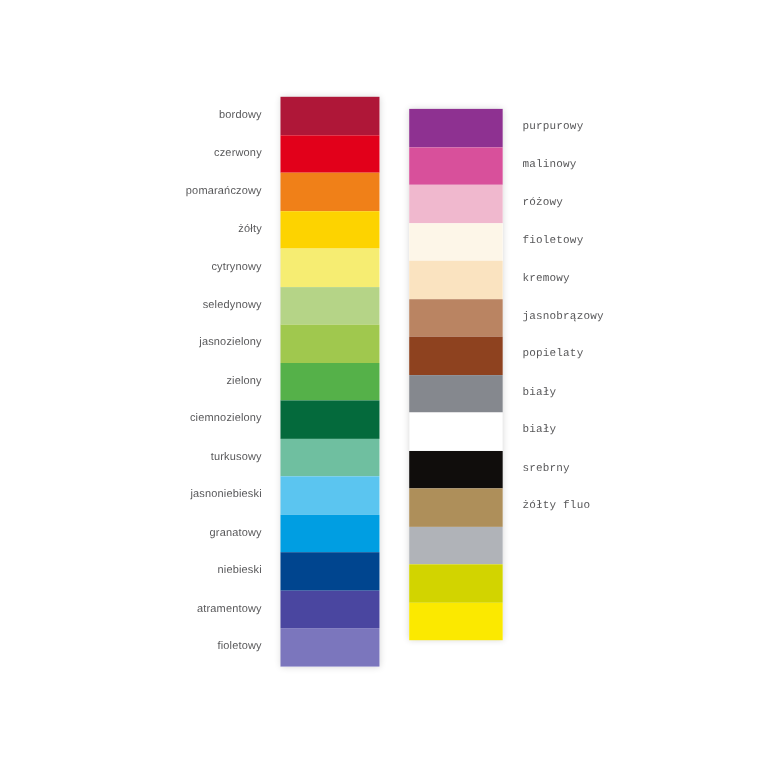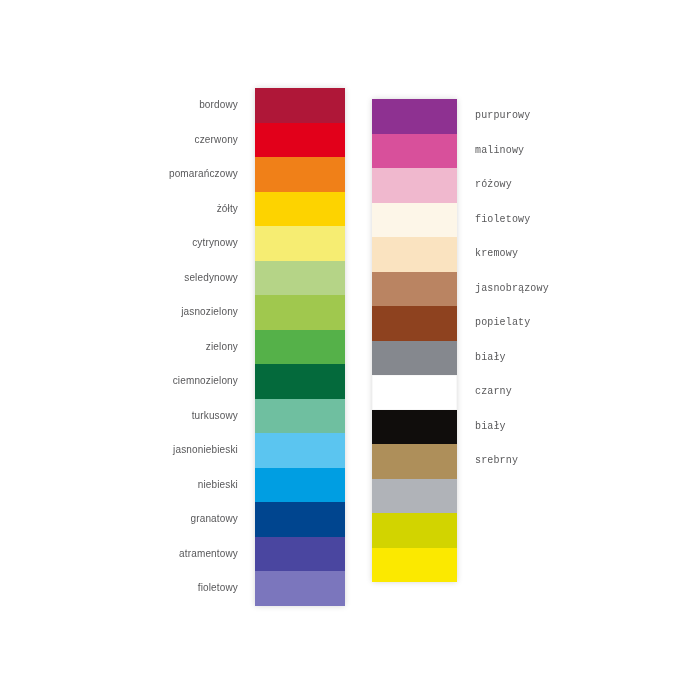"czarny" span.label { html: <span>czarny</span> -> none }
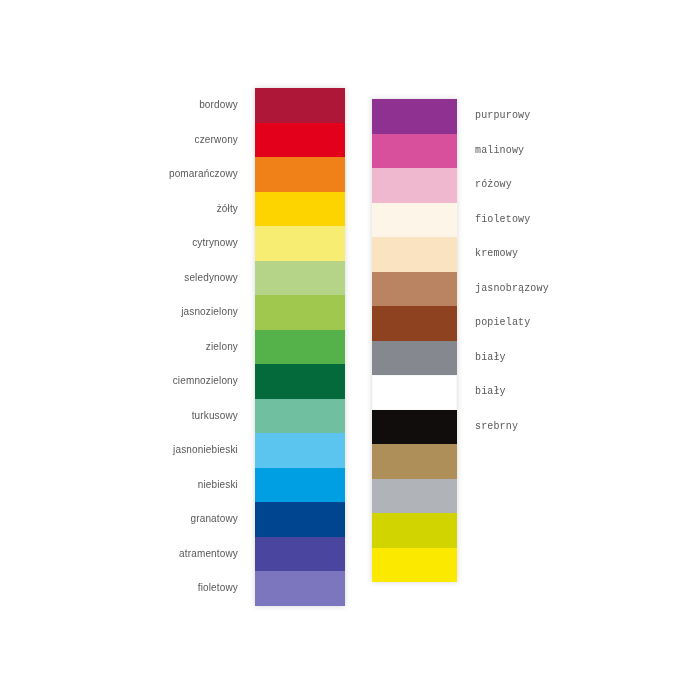"żółty fluo" span.label { html: none -> <span>żółty fluo</span> }
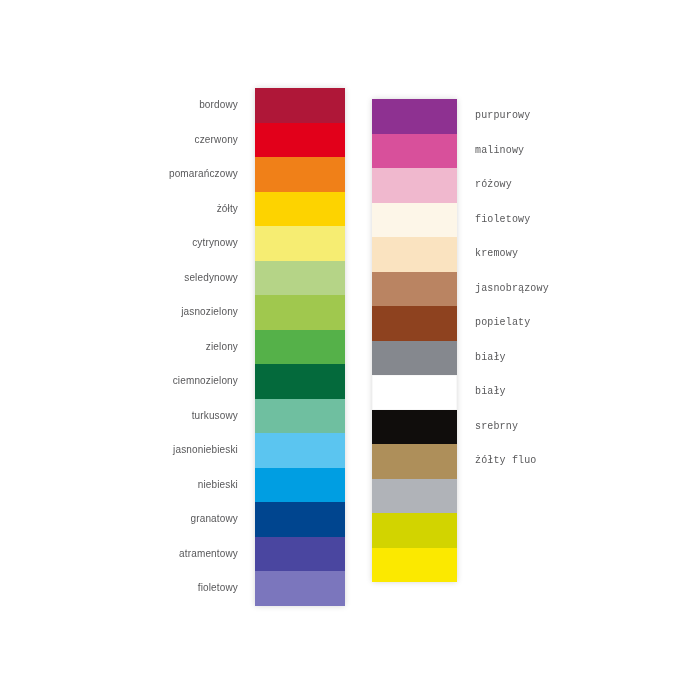"niebieski" span.label { order: before "granatowy" -> after "granatowy" }
